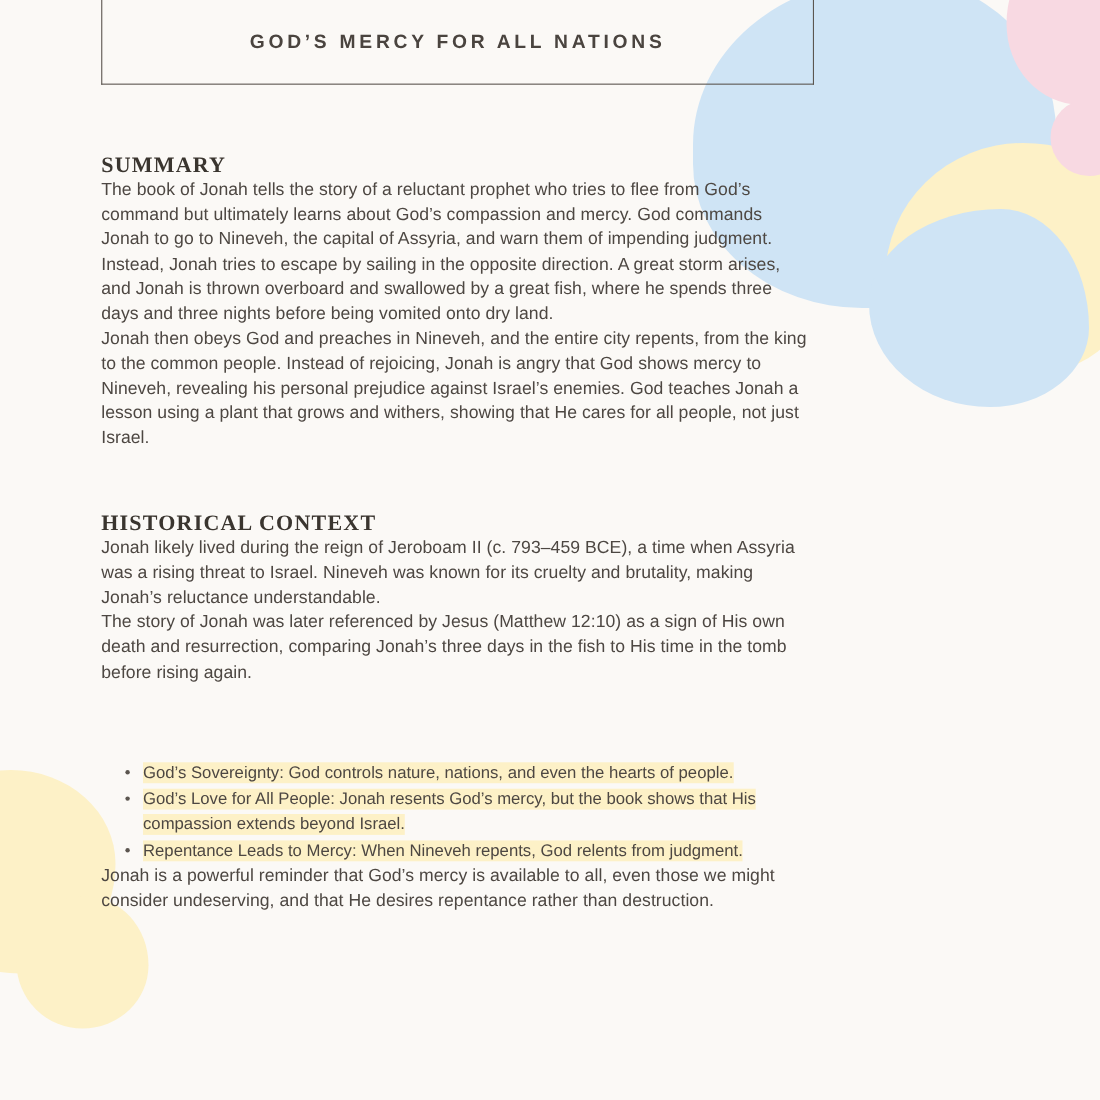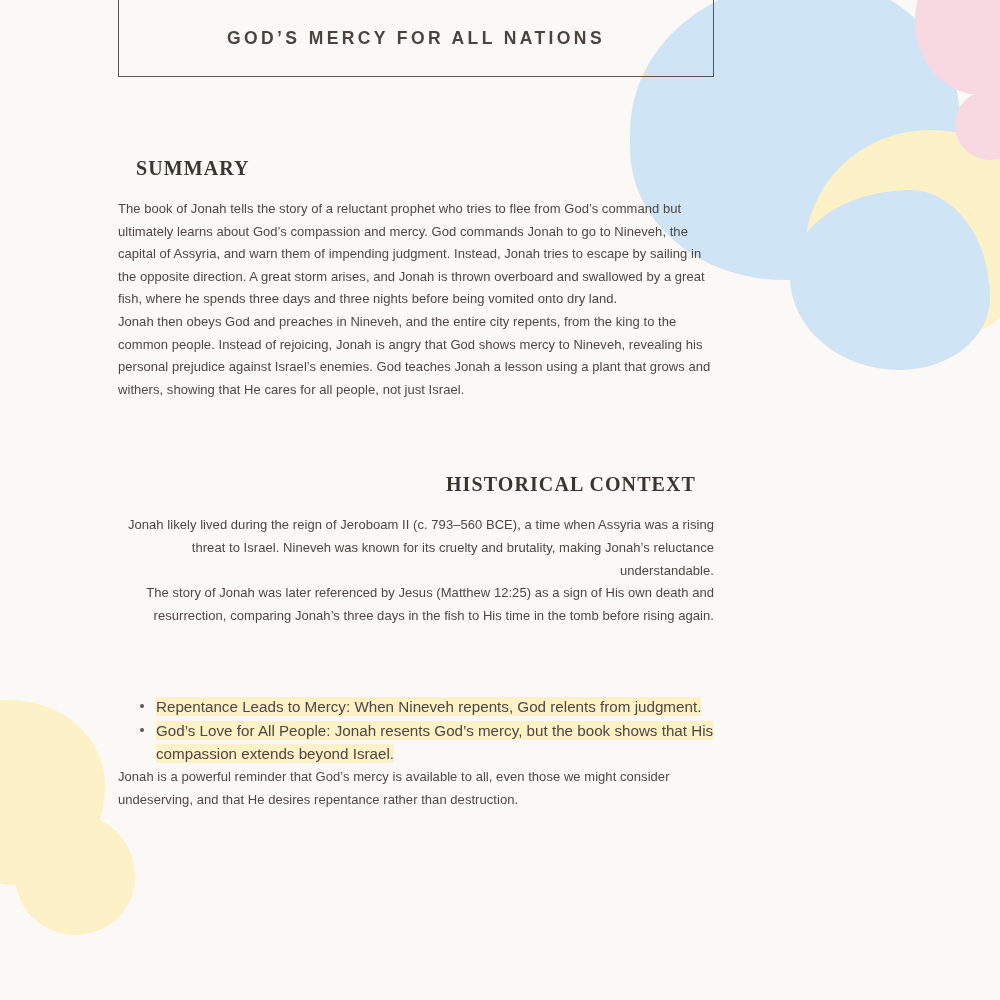"GOD’S MERCY FOR ALL NATIONS" .page { padding: 0 118px -> 0 92px }
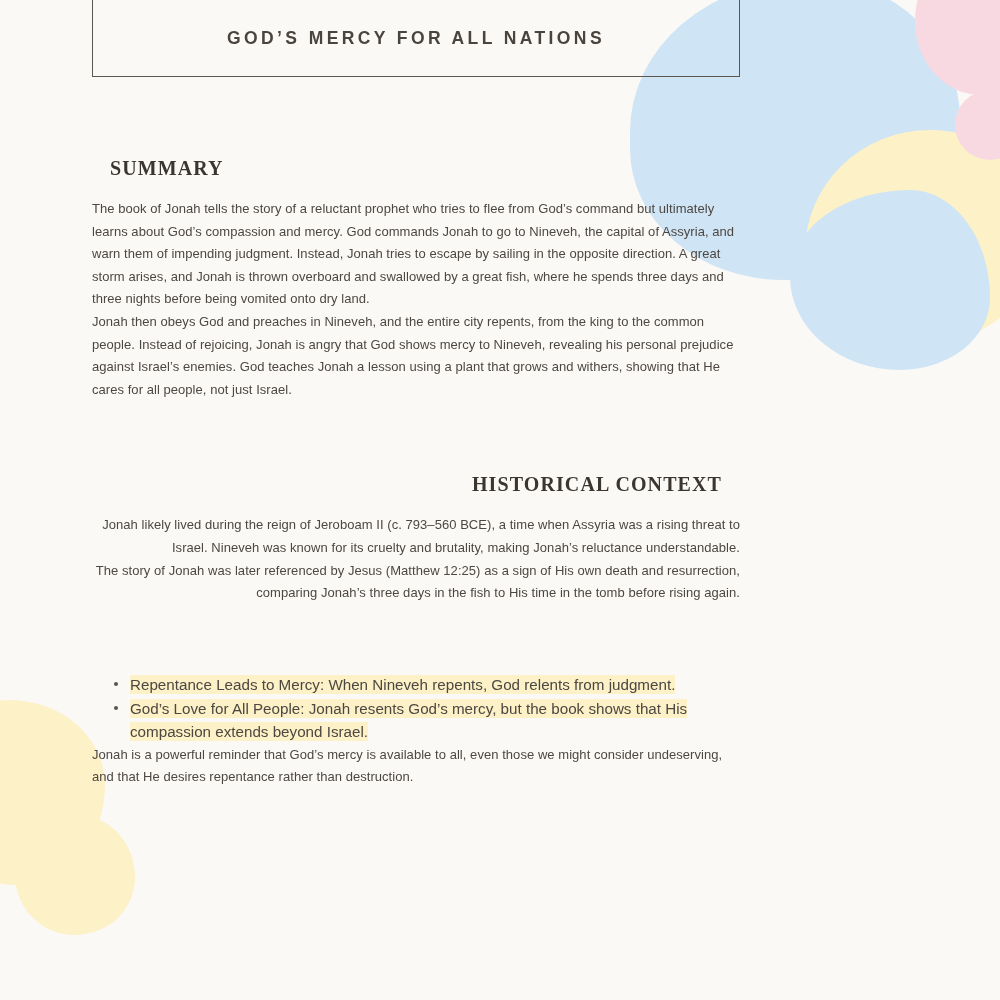"SUMMARY" h2.heading { margin: 18px -> 0 }
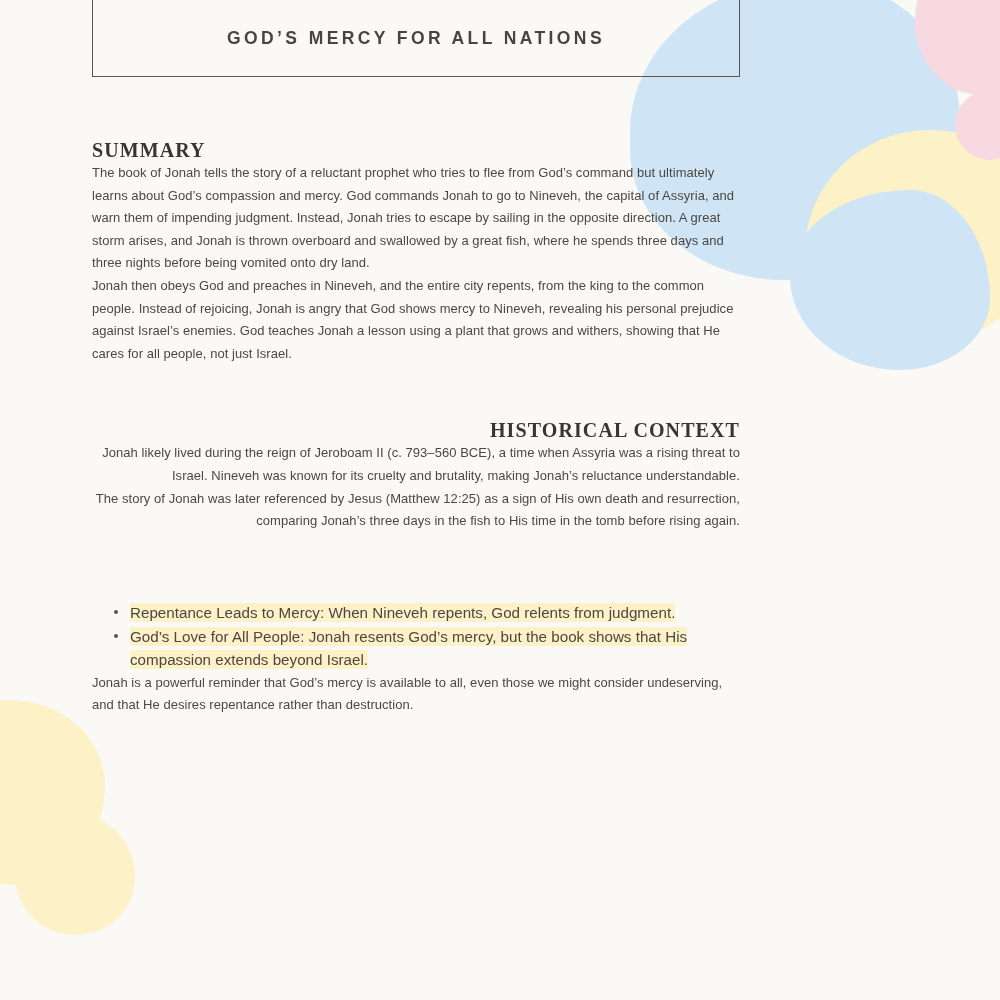"The book of Jonah tells" p.body { font-size: 13px -> 16px }
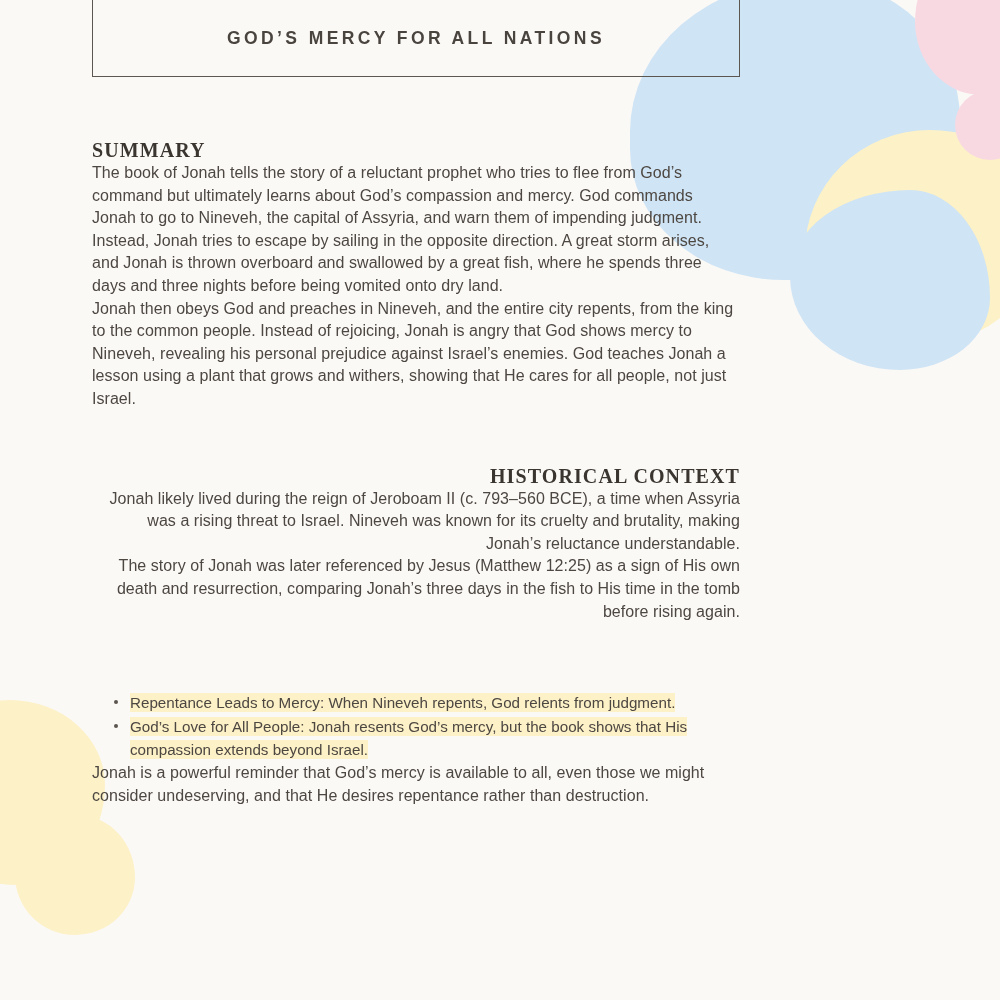"HISTORICAL CONTEXT" .sec-historical { text-align: right -> none }
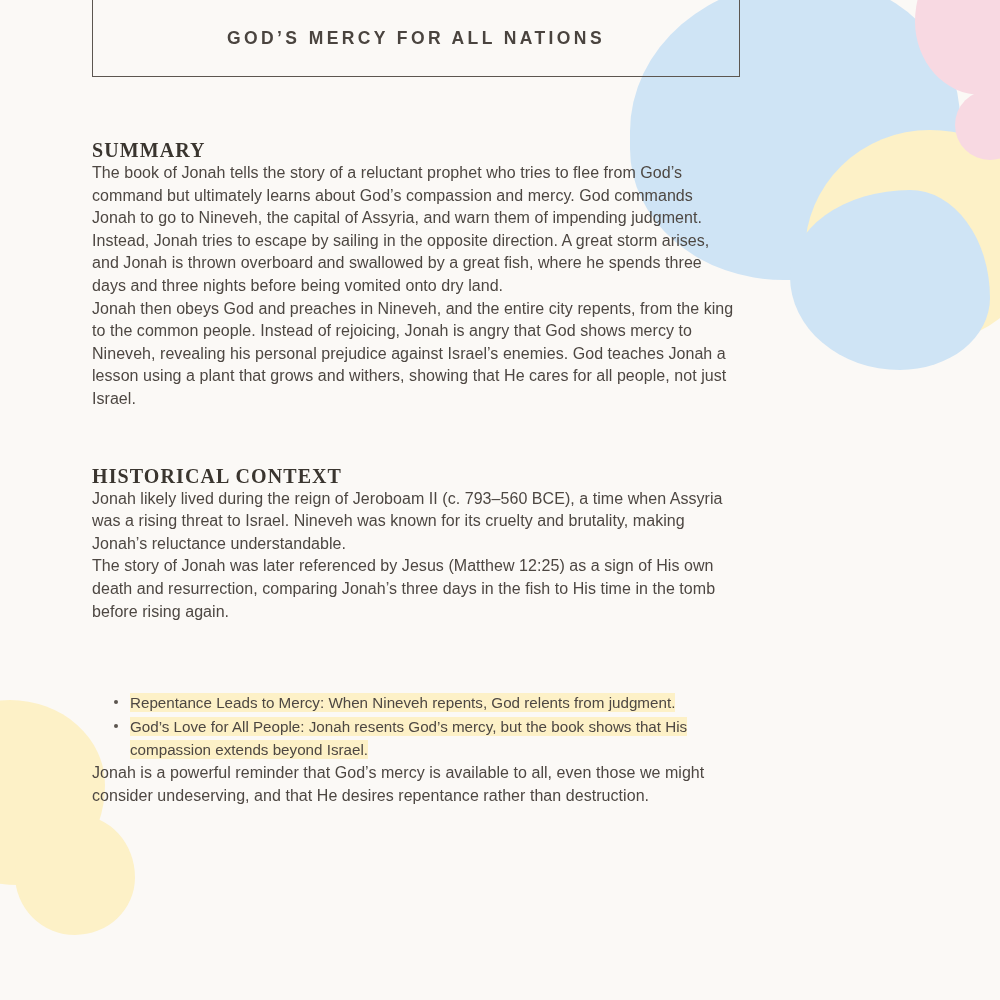"Jonah likely lived during the" p.body { text: 560 -> 459 }
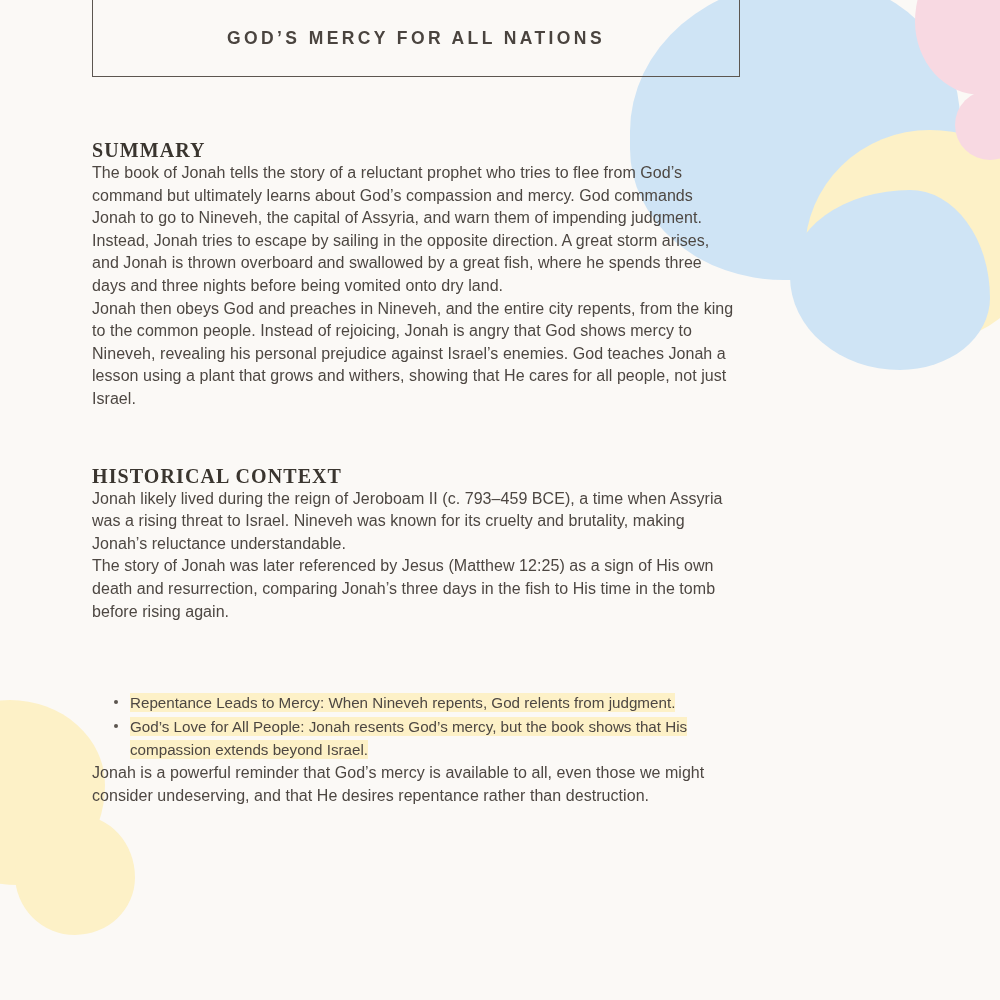"The story of Jonah was" p.body { text: 12:25 -> 12:10 }
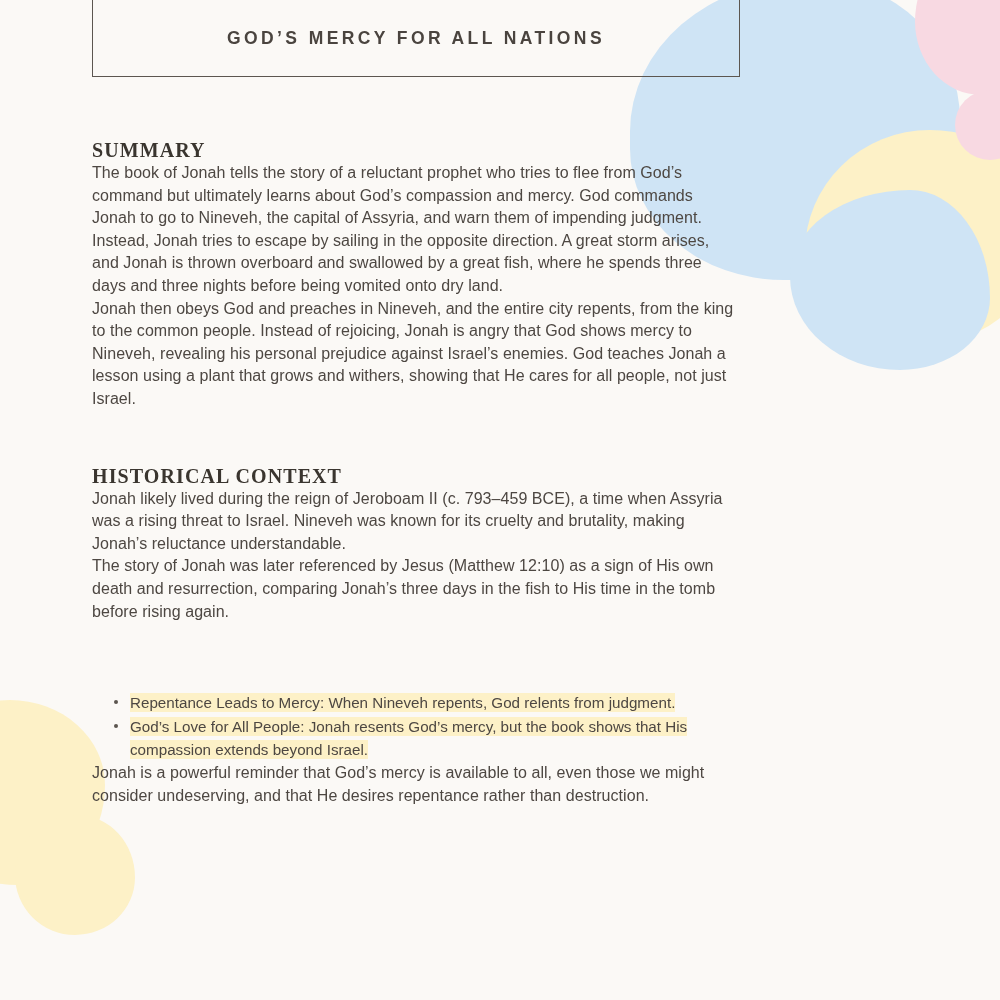"God’s Sovereignty: God controls nature," li { html: none -> <li><span>God’s Sovereignty: God controls nature, nations, and even the hearts of people.</span></li> }
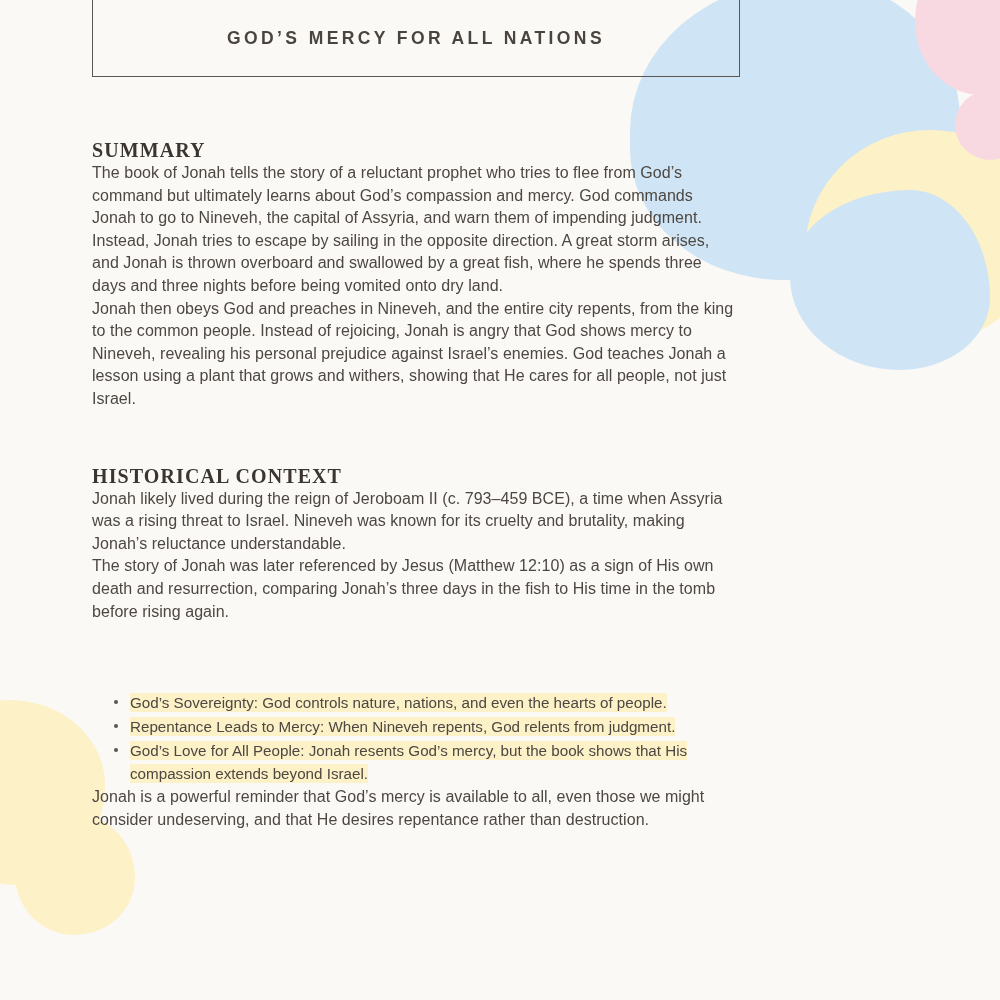"Repentance Leads to Mercy: When" li { order: before "God’s Love for All People:" -> after "God’s Love for All People:" }
